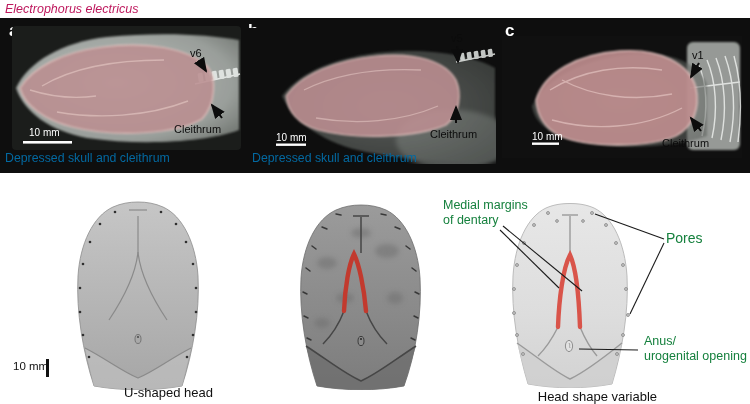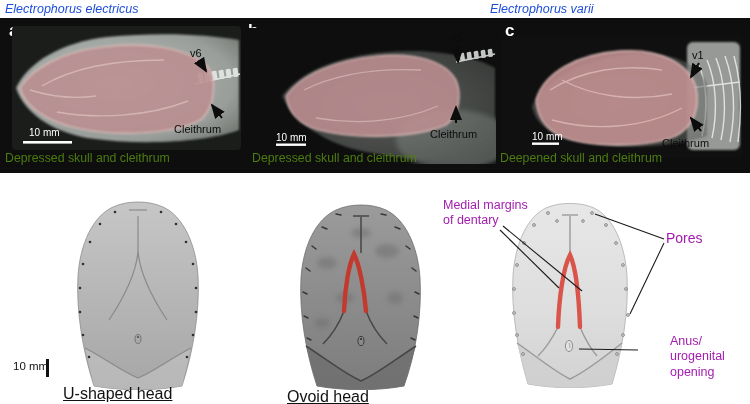"Electrophorus electricus" .species-title { color: #1d4ed8 -> #be185d }
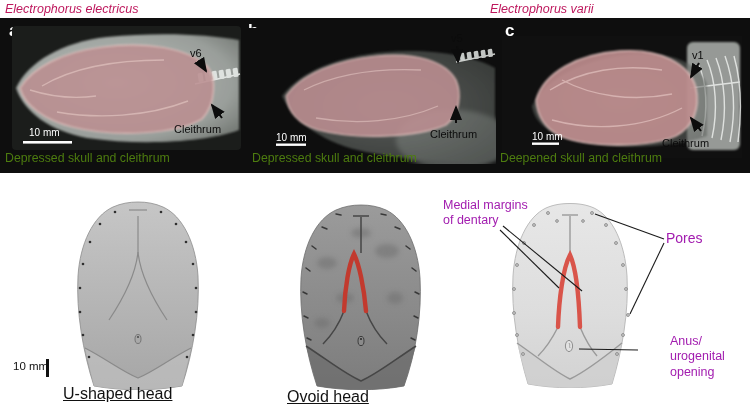"Electrophorus varii" div.species-title { html: <div>Electrophorus varii</div> -> none }
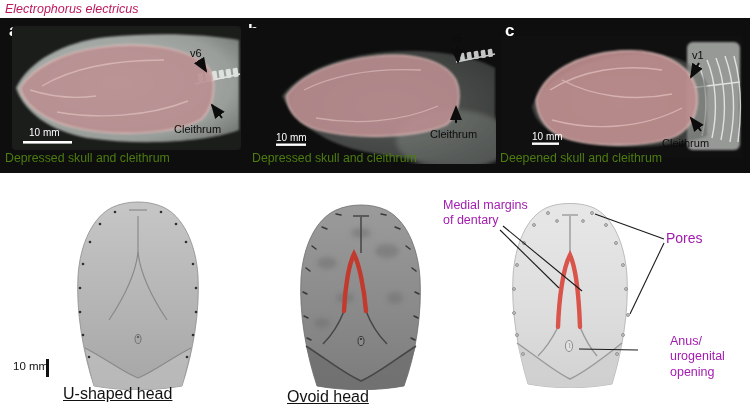"Depressed skull and cleithrum" .band-caption { color: #4d7c0f -> #0369a1 }
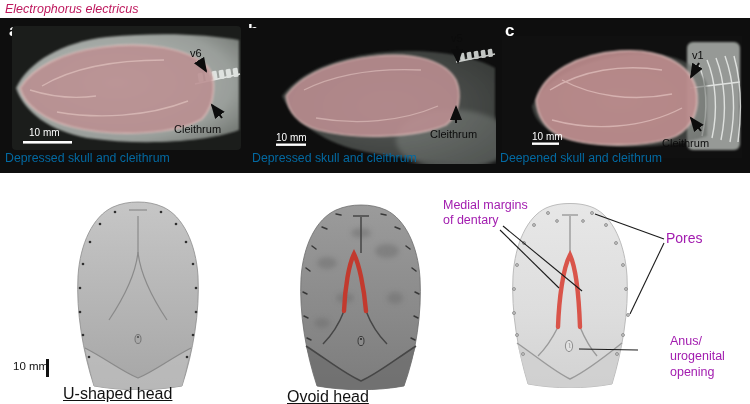"Deepened skull and cleithrum" div.band-caption { html: <div>Deepened skull and cleithrum</div> -> none }
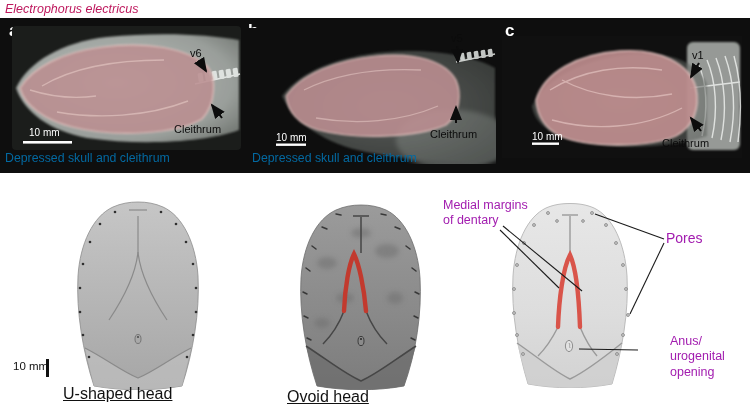"Medial margins" .ann { color: #a21caf -> #15803d }
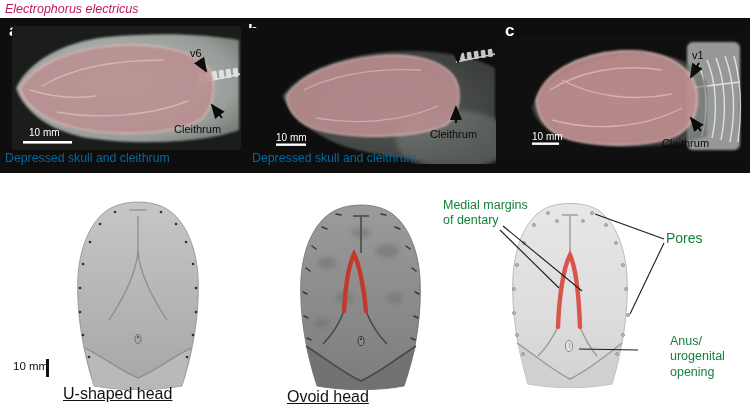"Anus/" div.ann { left: 670px -> 644px }
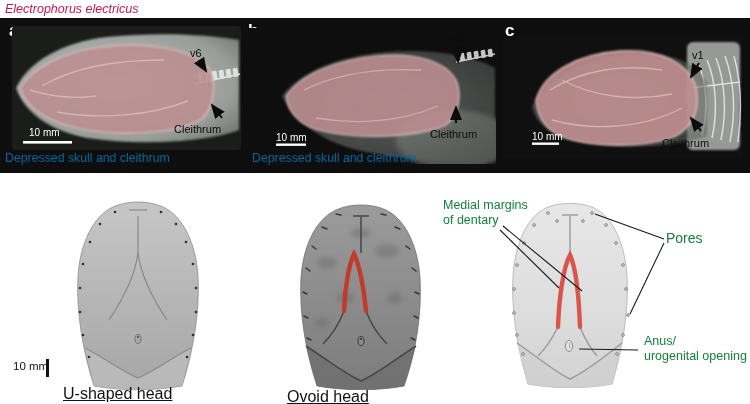"U-shaped head" .head-caption { font-size: 16px -> 13px; text-align: left -> right; text-decoration: underline -> none }
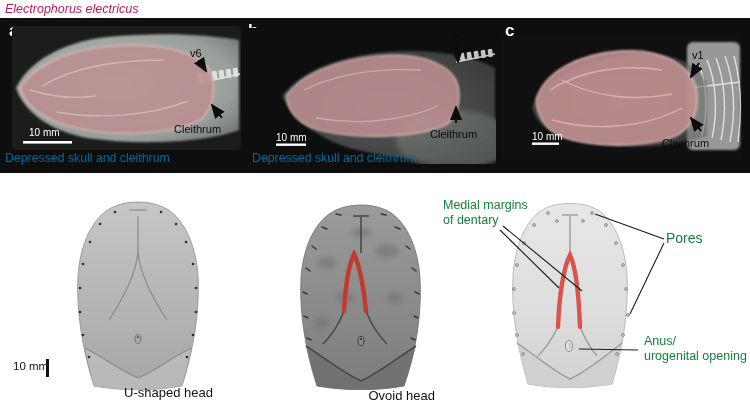"Ovoid head" div.head-caption { html: <div>Ovoid head</div> -> none }
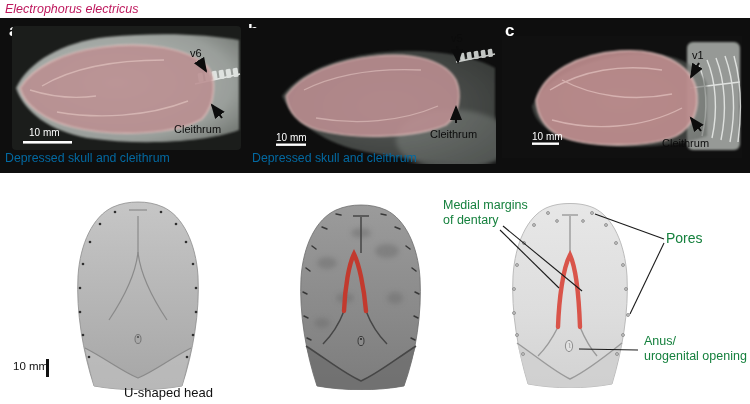"Head shape variable" div.head-caption { html: none -> <div>Head shape variable</div> }
